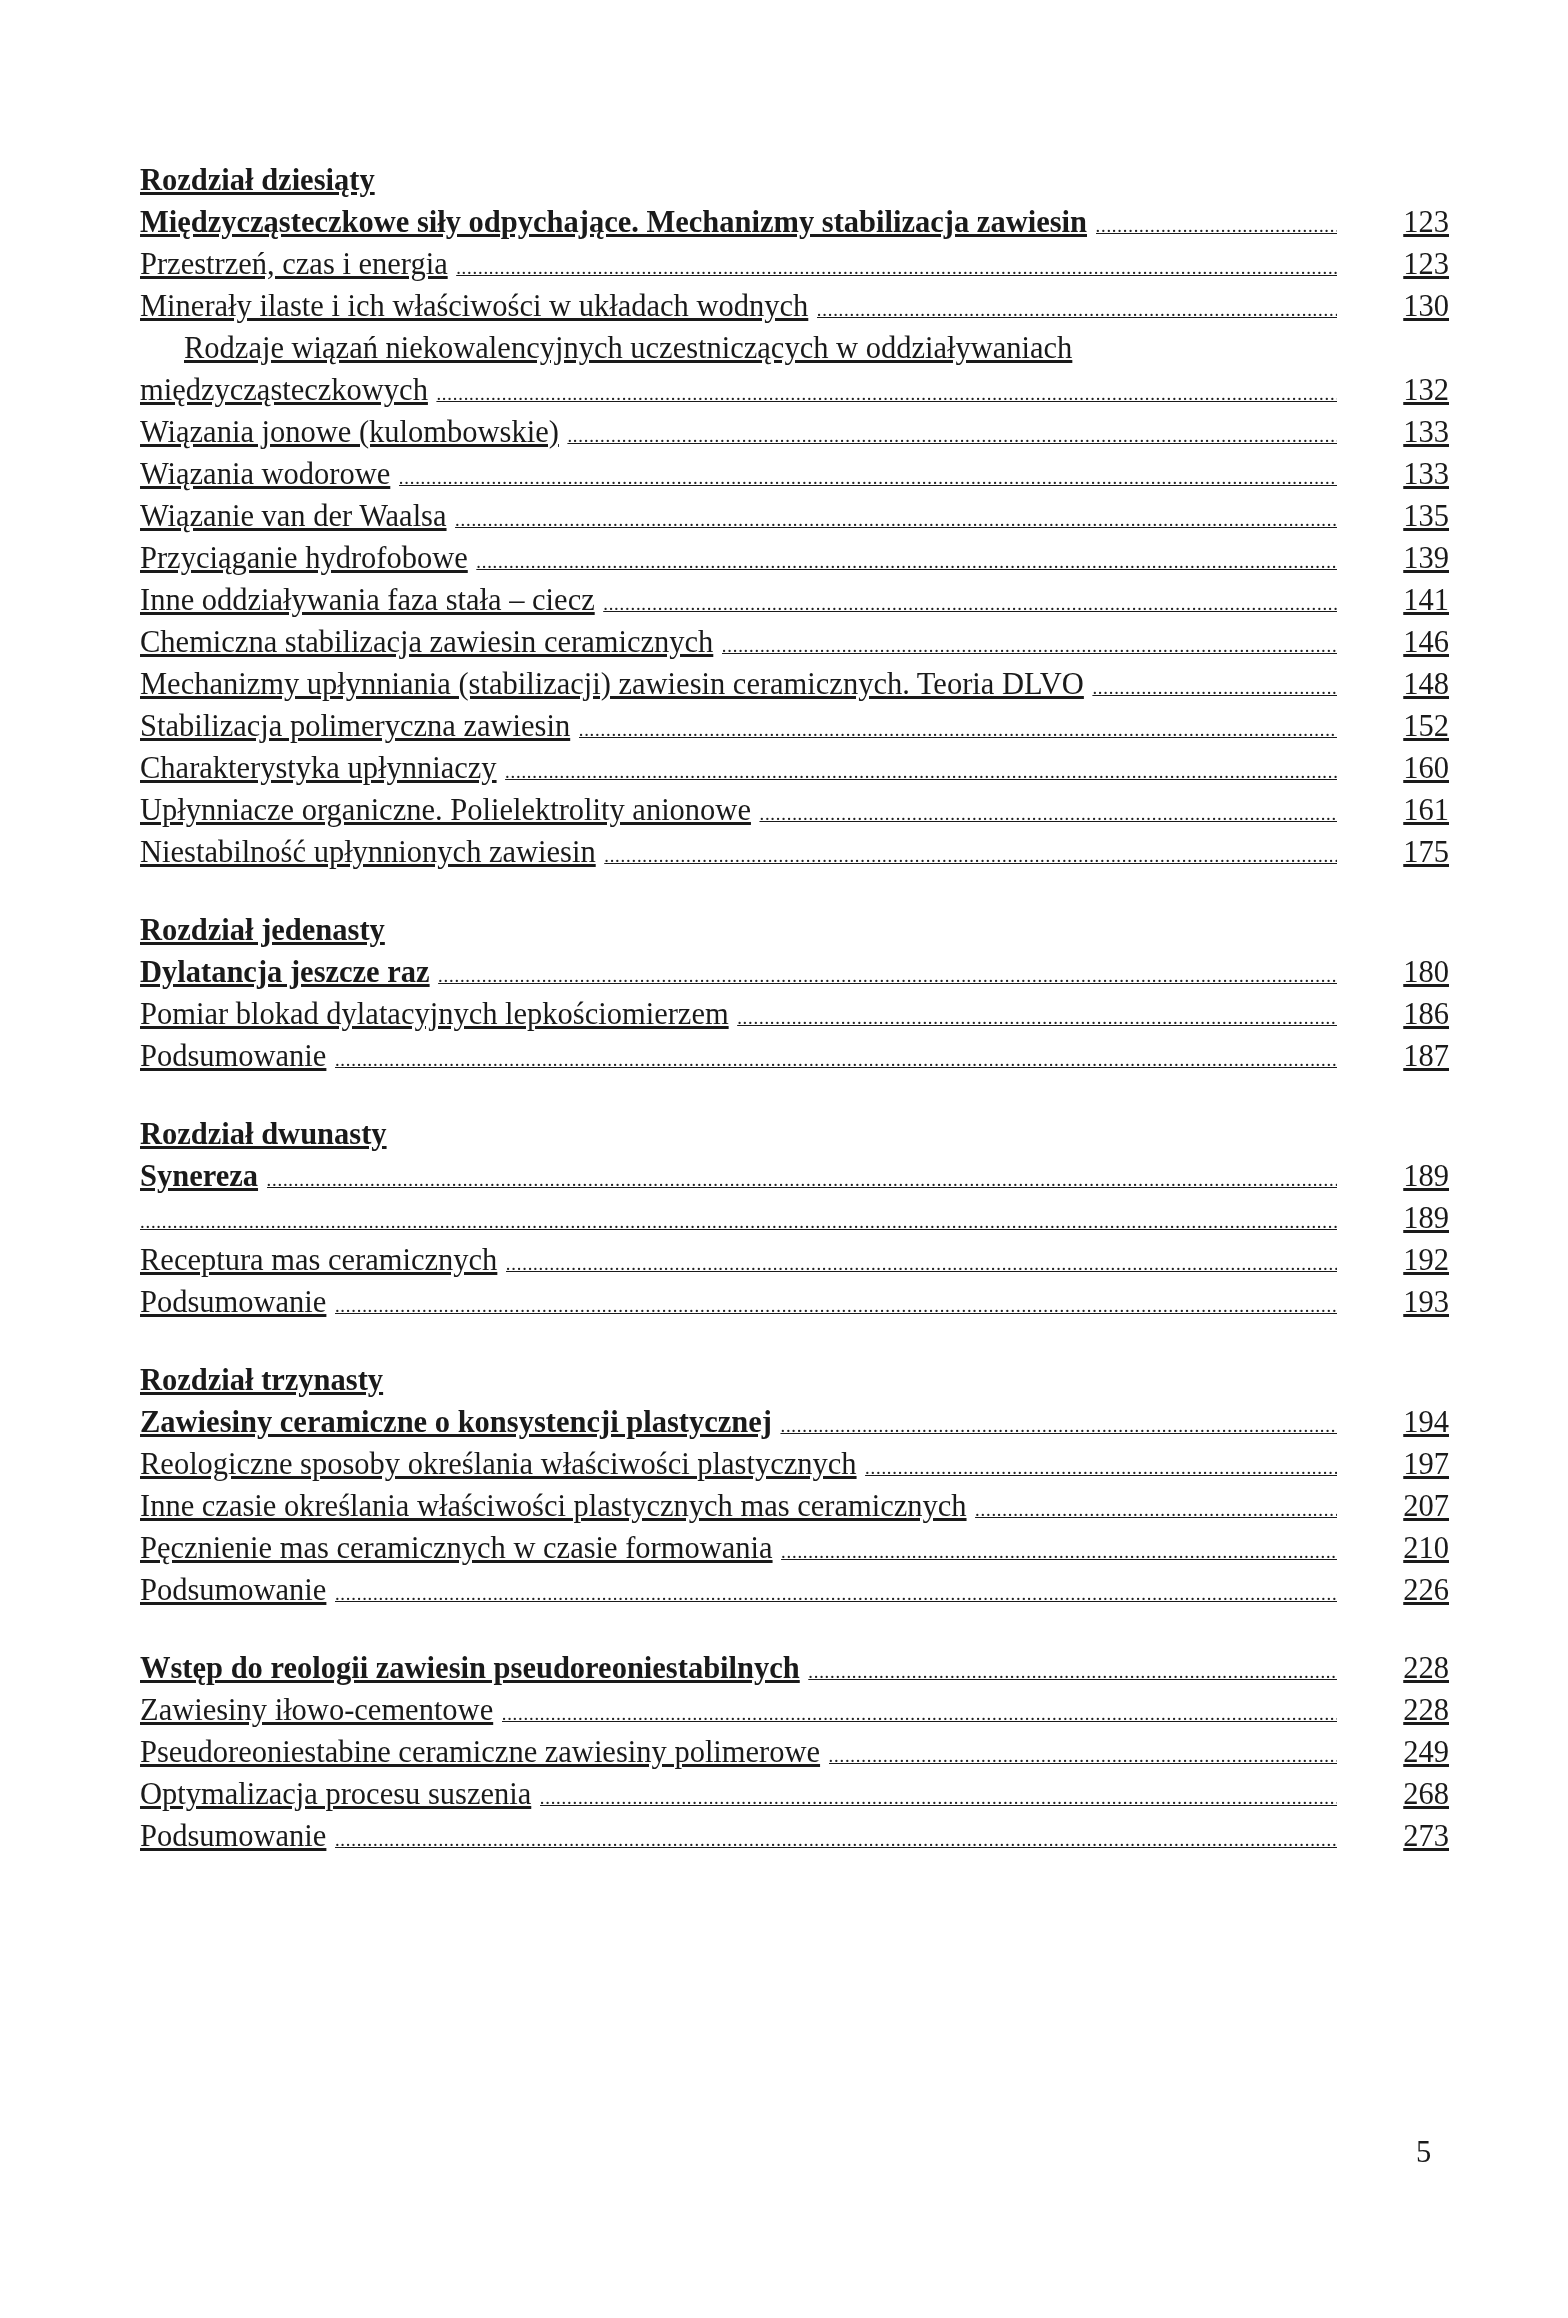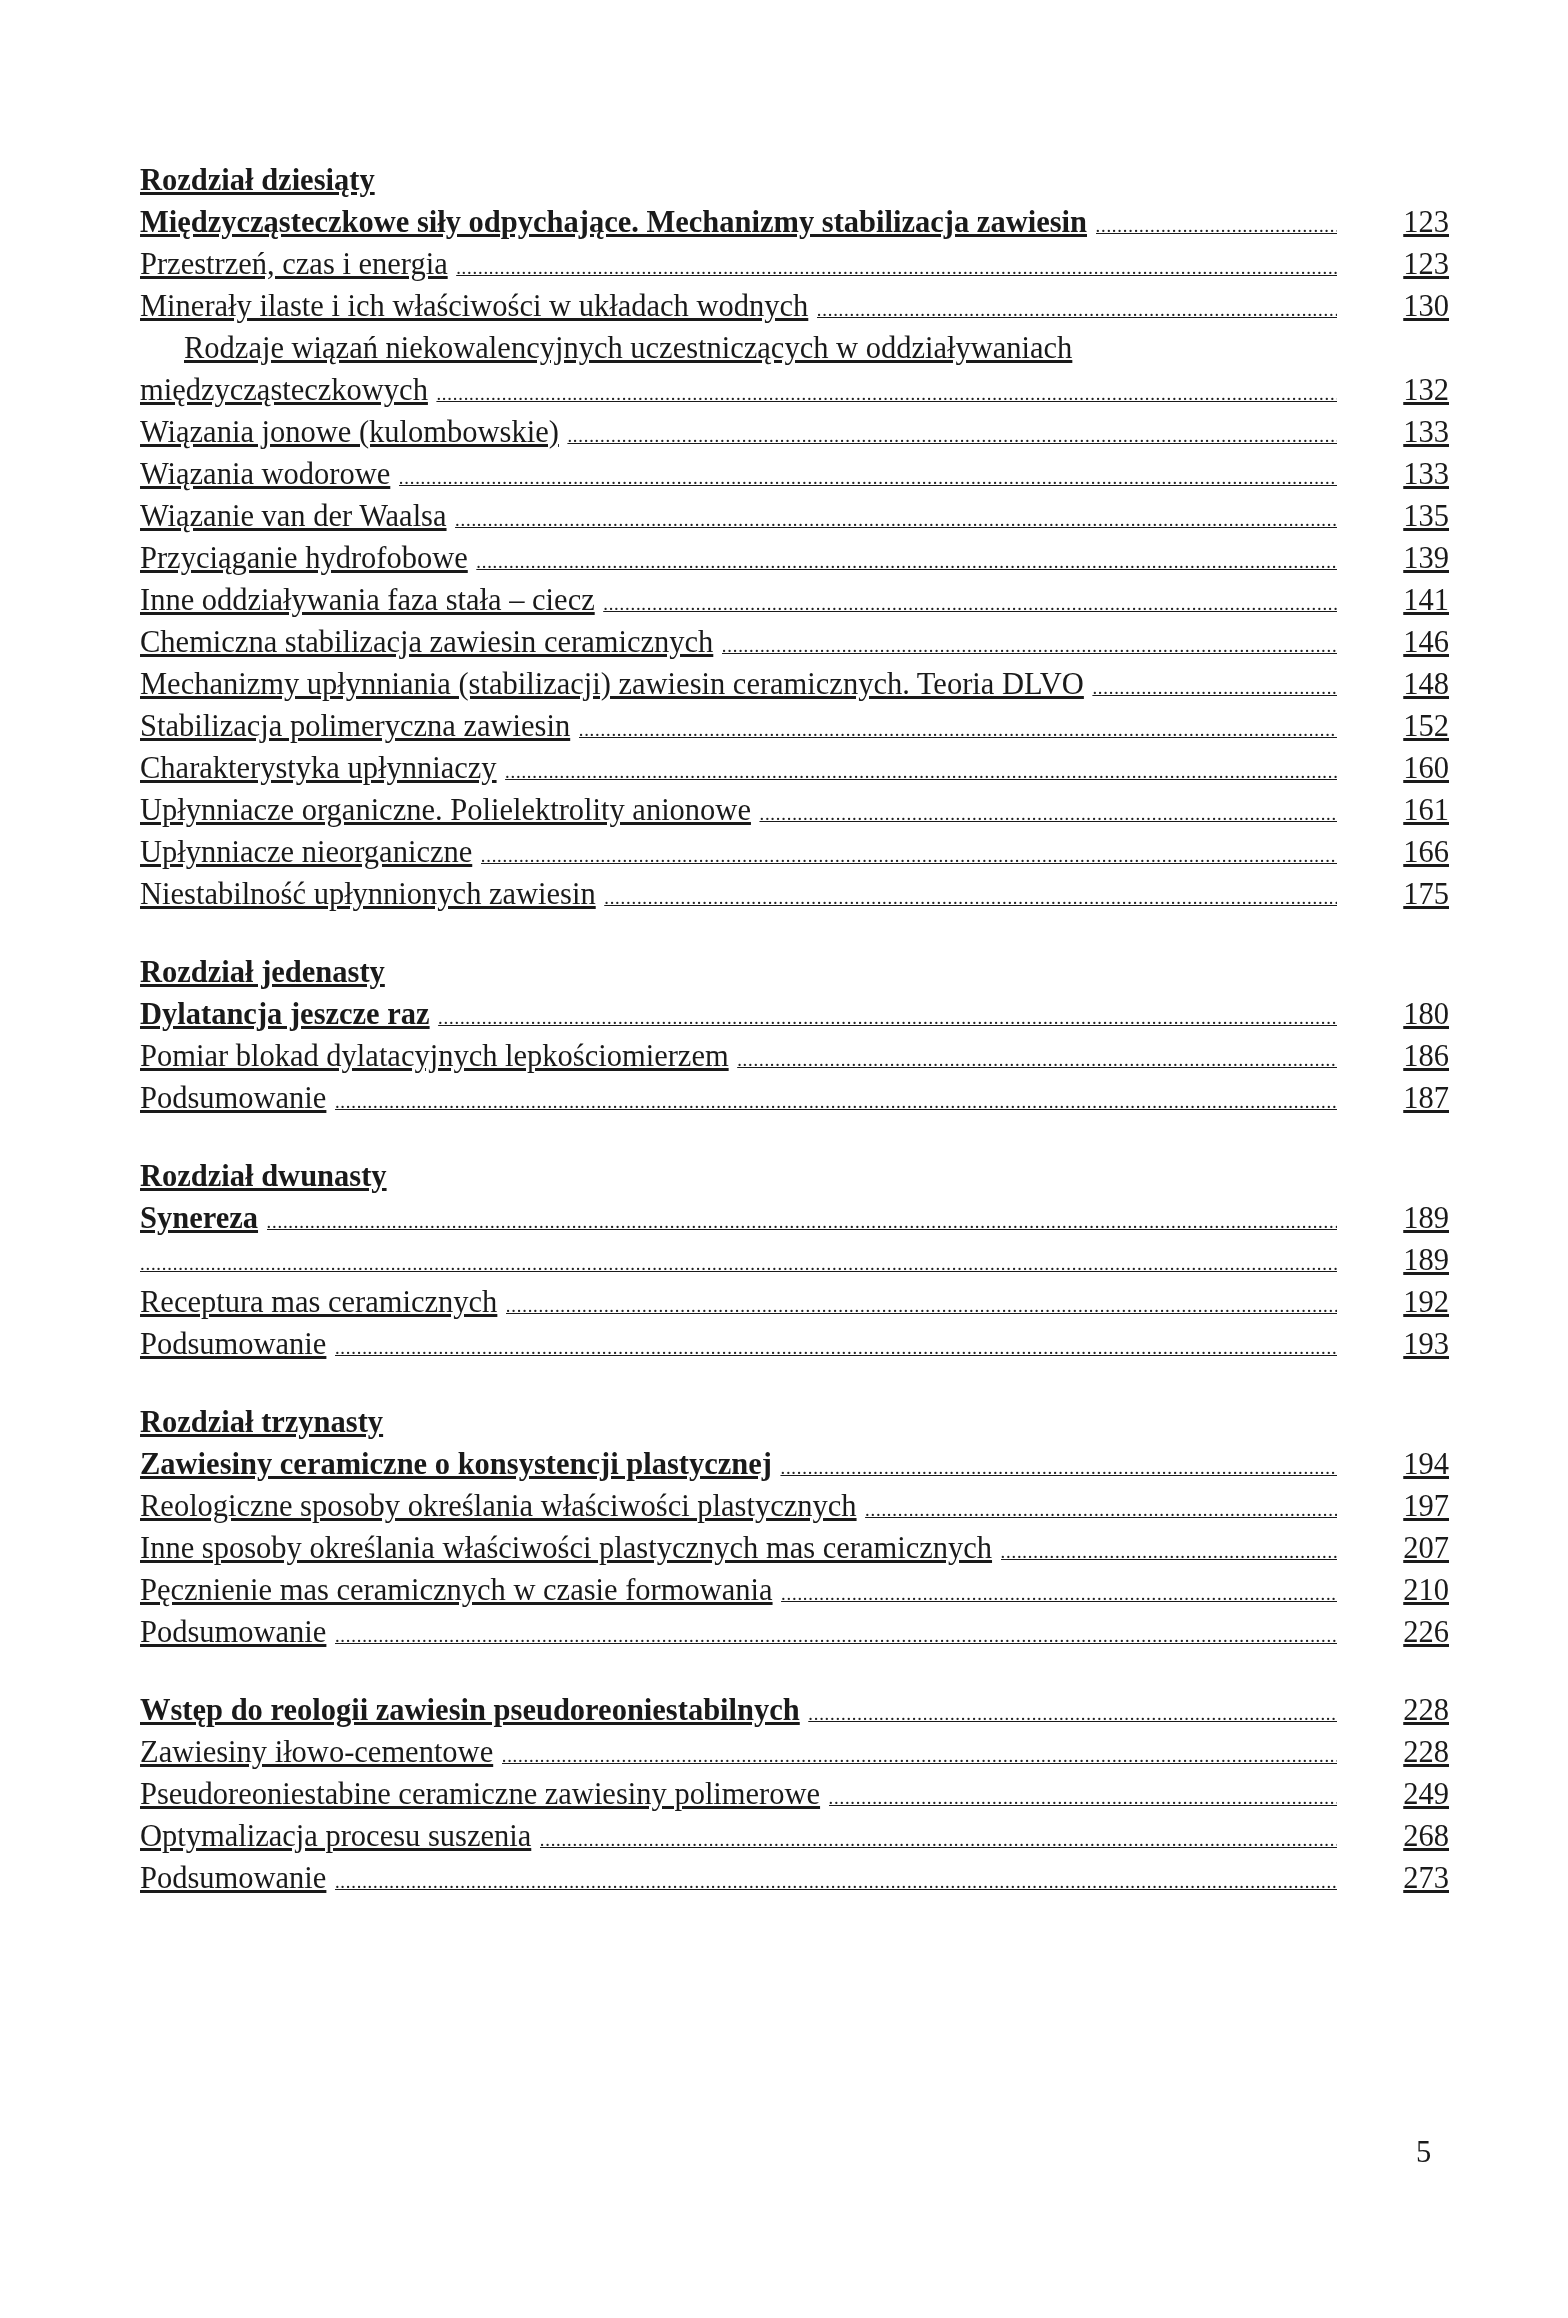"Upłynniacze nieorganiczne" div.entry { html: <div> <span>Upłynniacze nieorganiczne</span> <span></span> <span>166</span> </div> -> none }
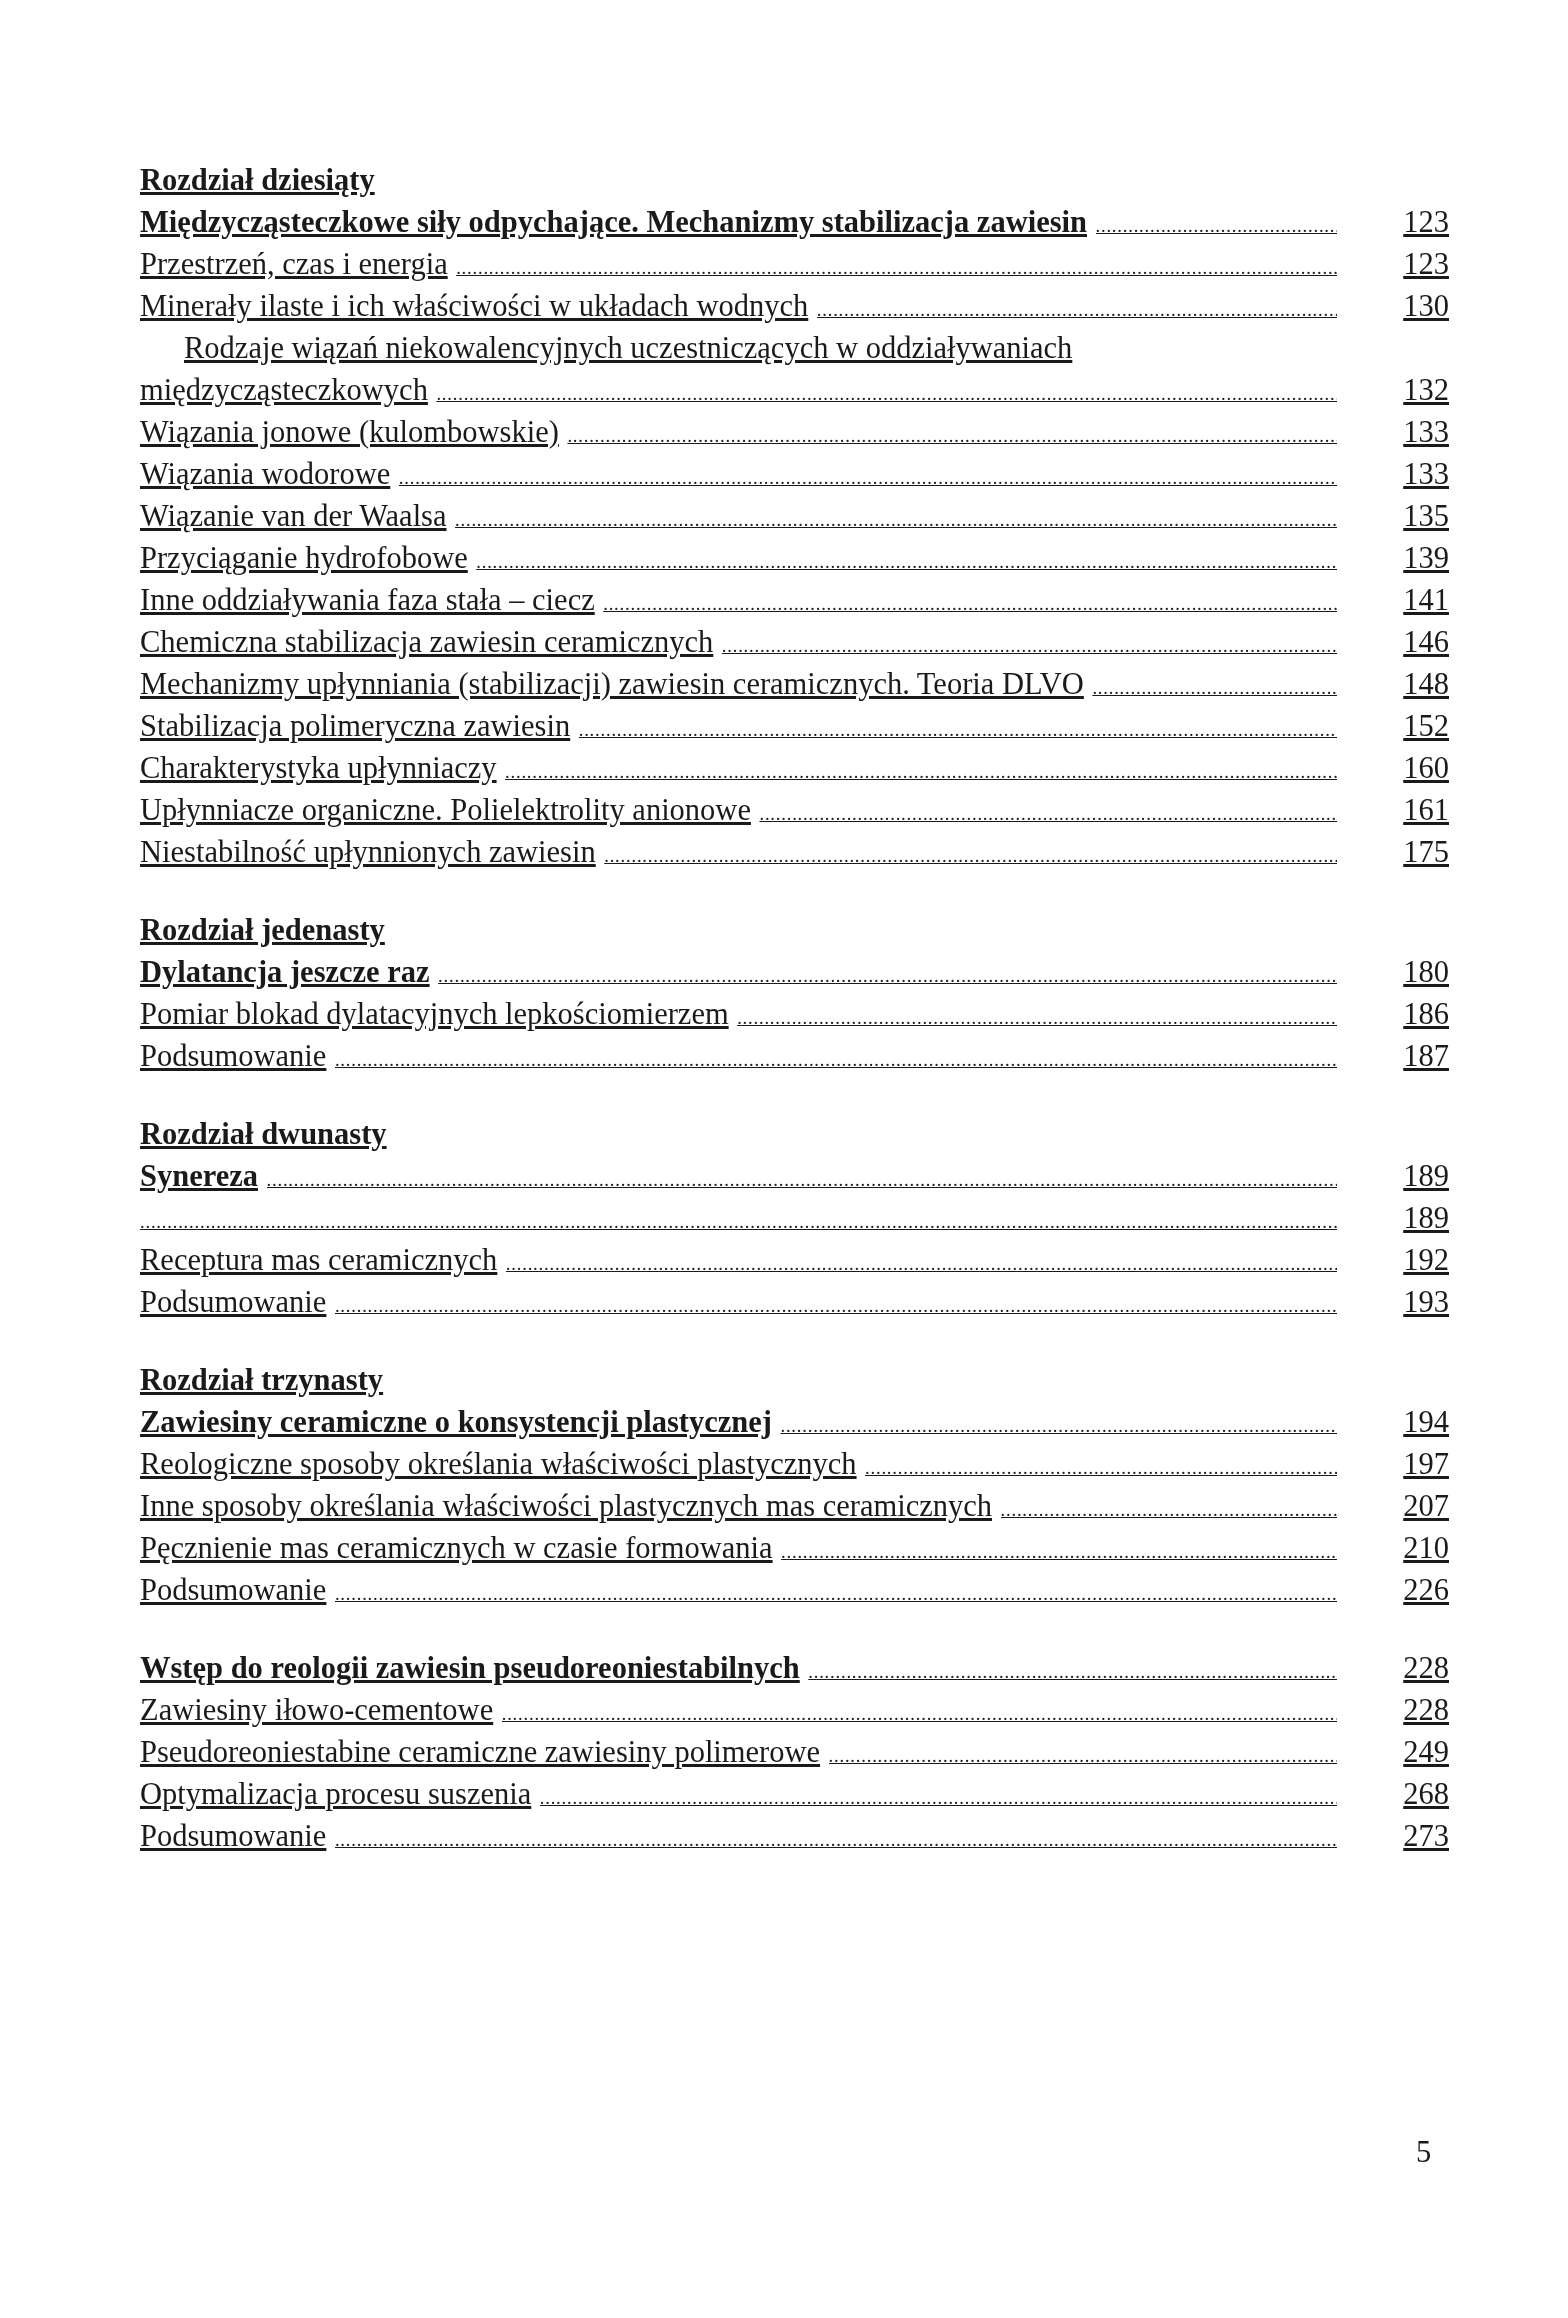"Inne sposoby określania właściwości" span.title { text: sposoby -> czasie }
